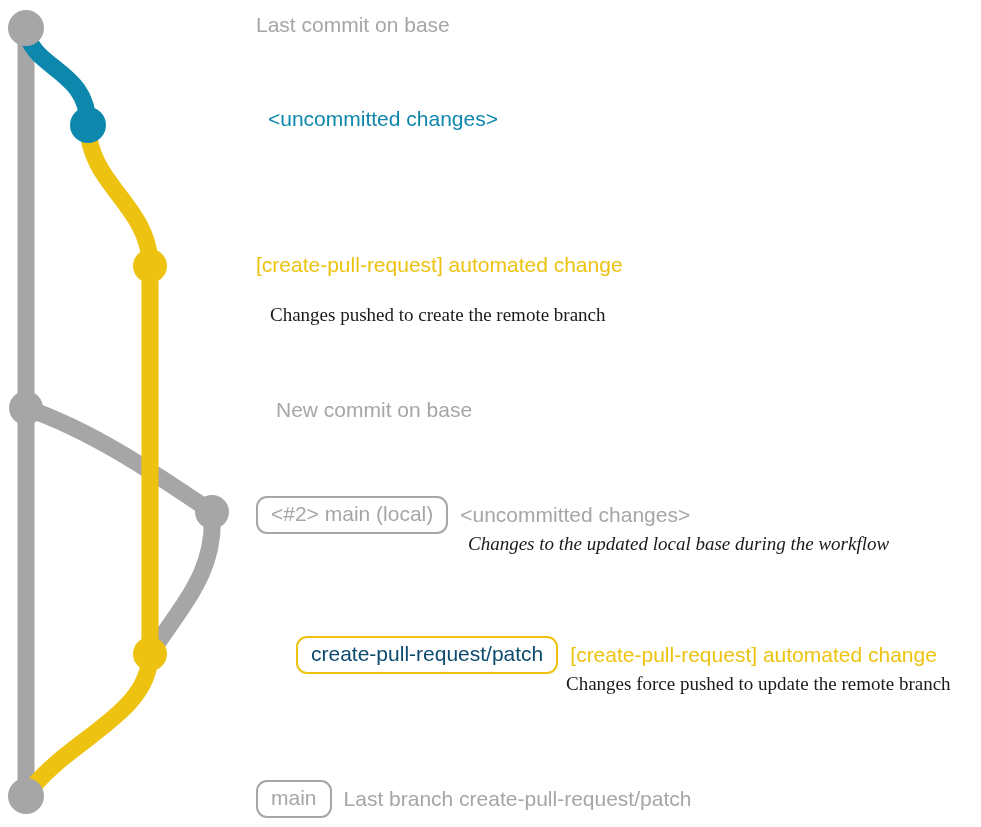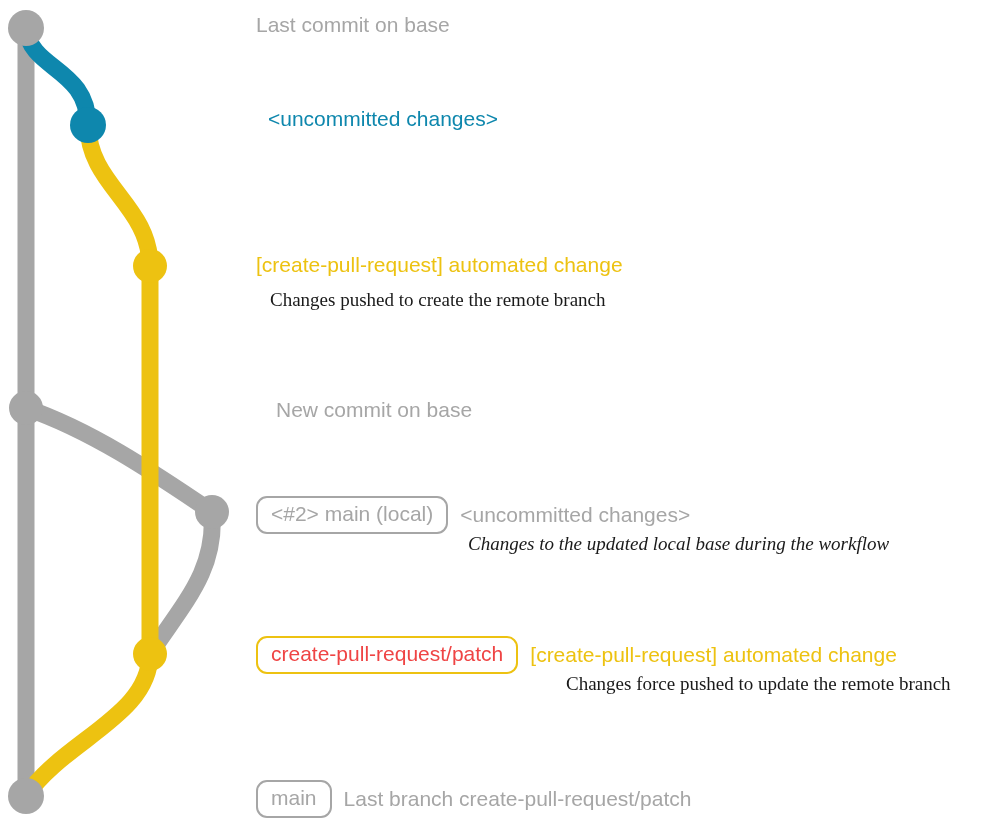"Changes pushed to create the" div.note { top: 290px -> 305px }
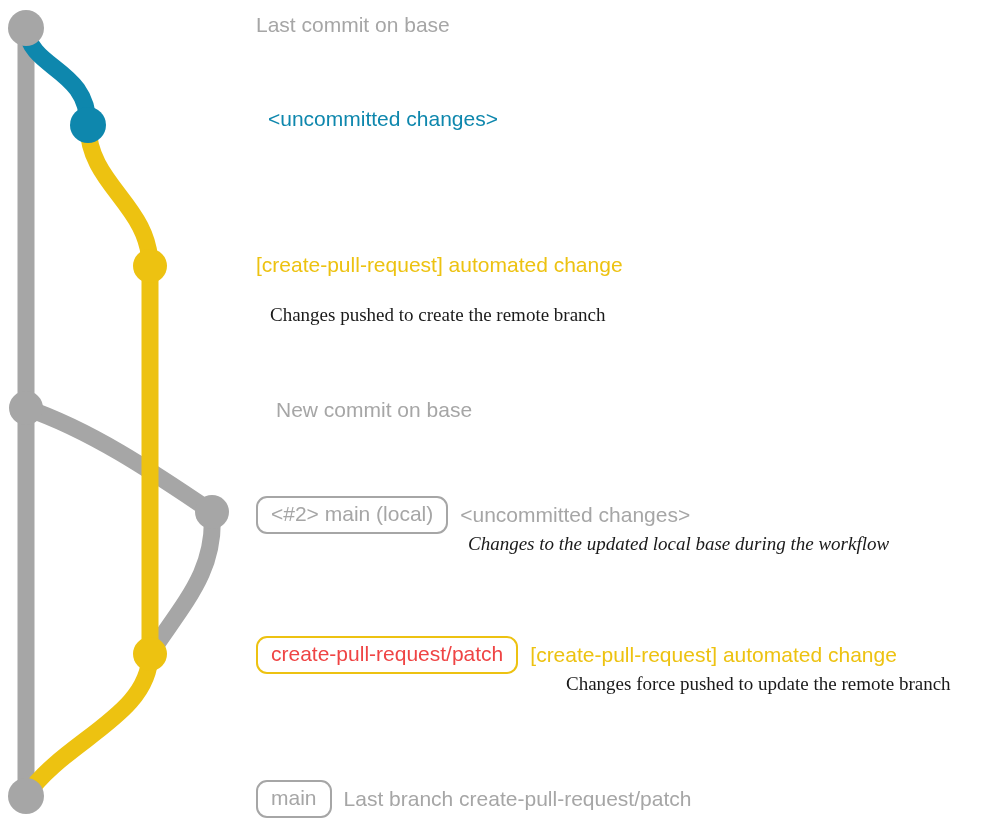"create-pull-request/patch" .pill.yellow { color: #ef4444 -> #0c4a6e; margin-left: none -> 40px }
